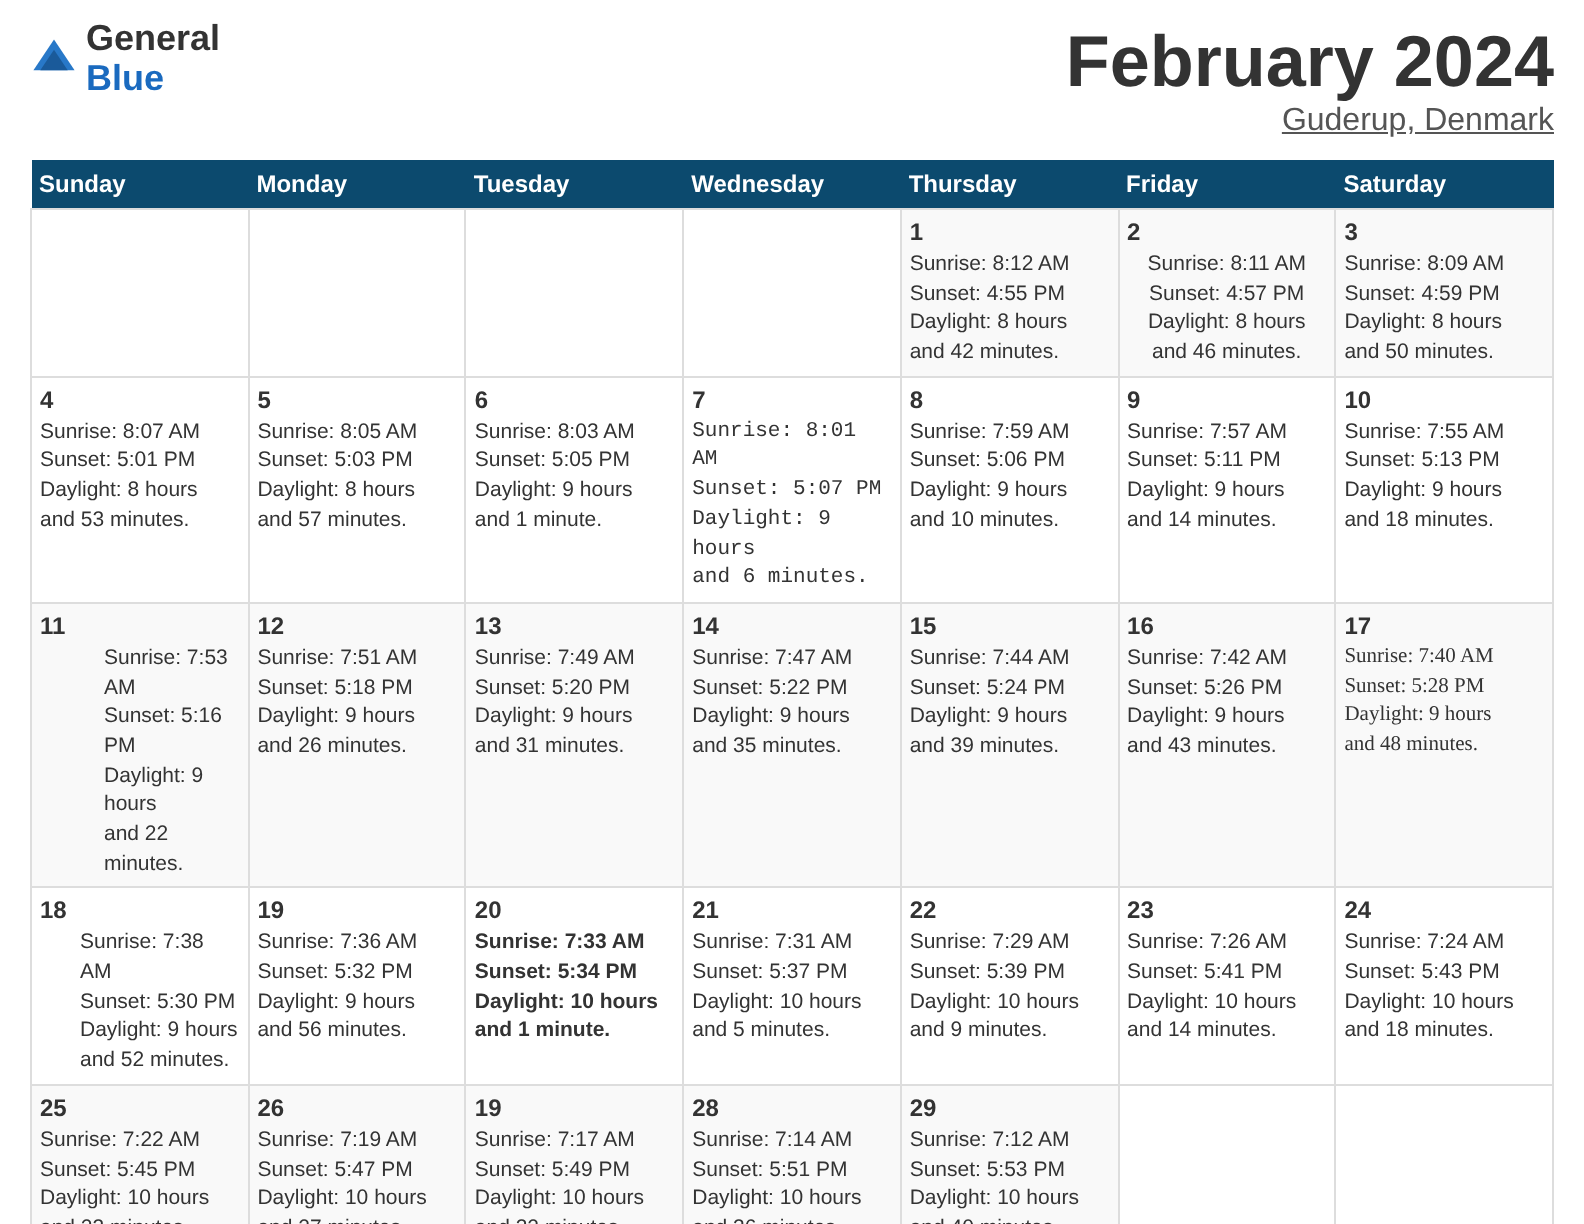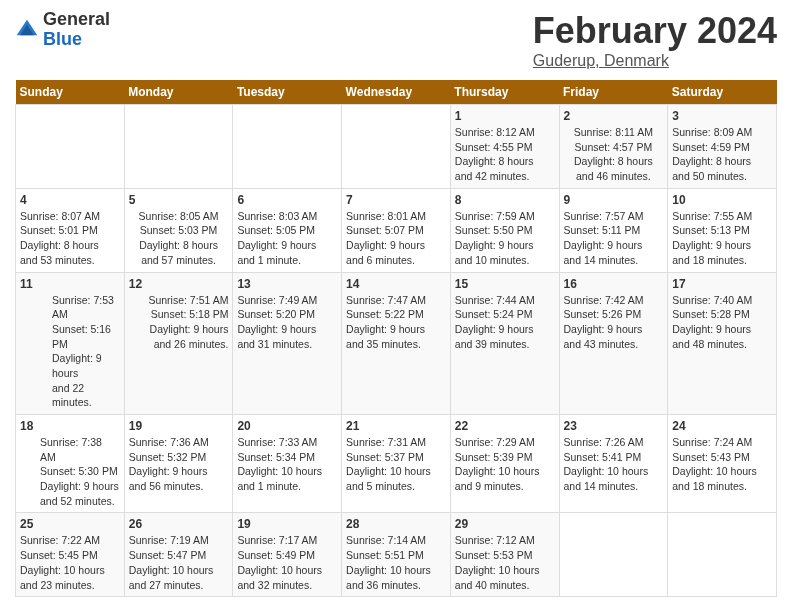"February 2024" .title-block { text-align: none -> right }
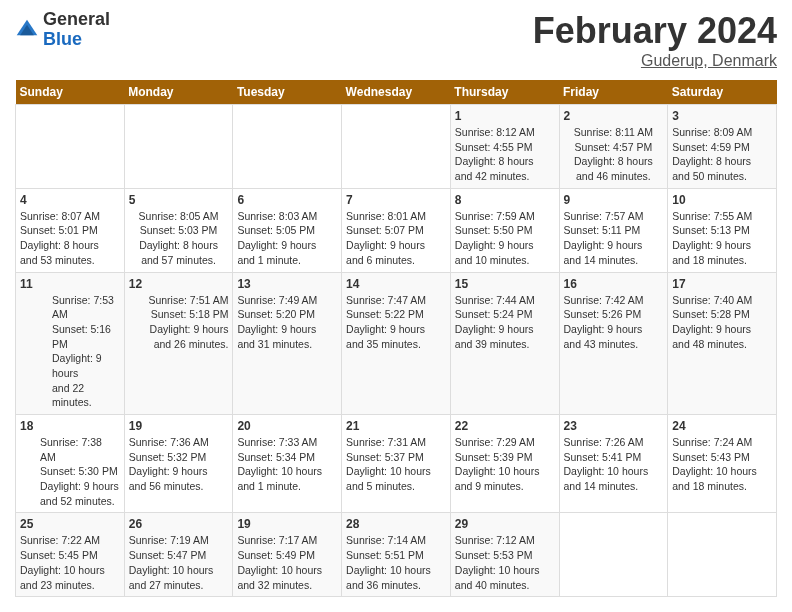"Sunday" thead tr th { background-color: #a16207 -> #0c4a6e }
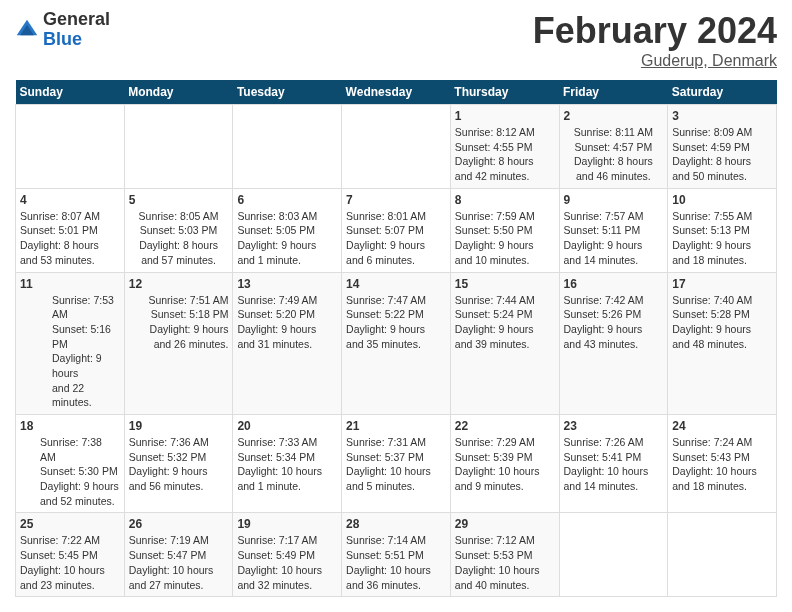"Sunrise: 8:05 AM" div.day-info { text-align: center -> none }
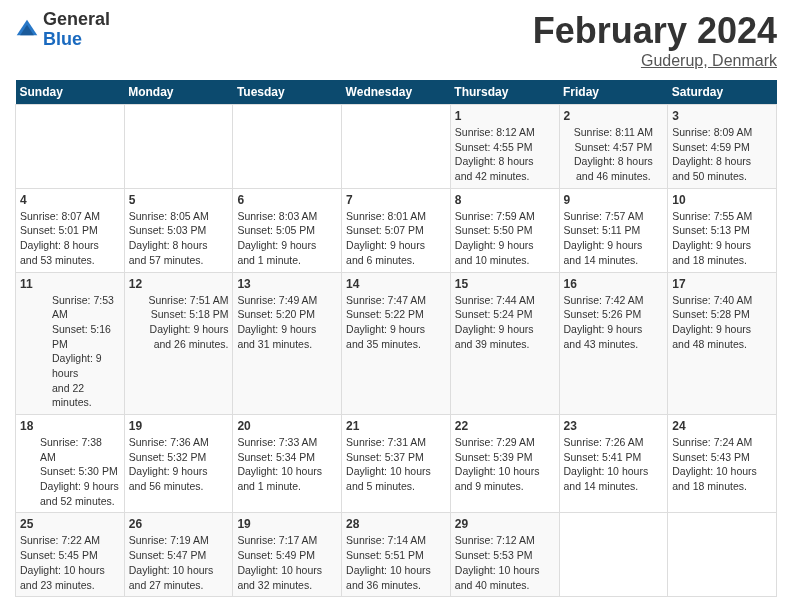"Sunrise: 8:01 AM" div.day-info { font-family: none -> Liberation Mono, monospace }
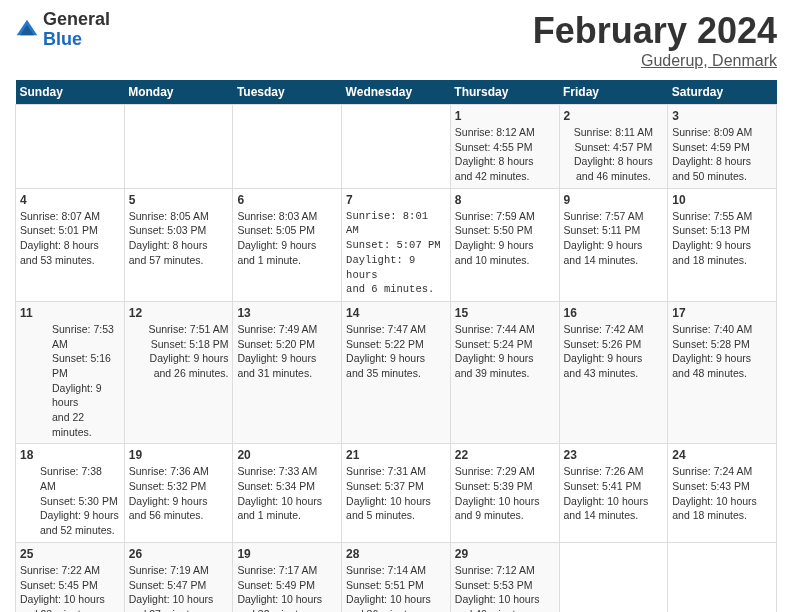"Sunrise: 7:59 AM" div.day-info { text: 5:50 -> 5:06 }
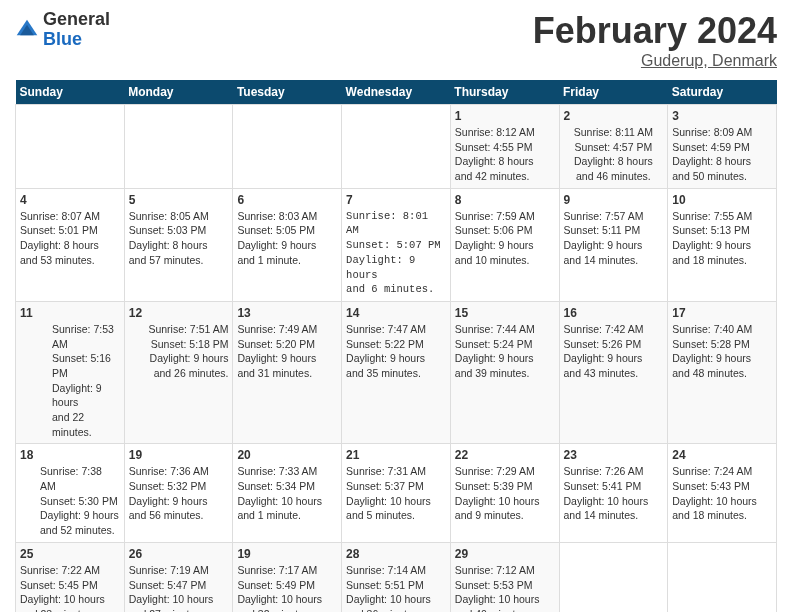"Sunrise: 7:51 AM" div.day-info { text-align: right -> none }
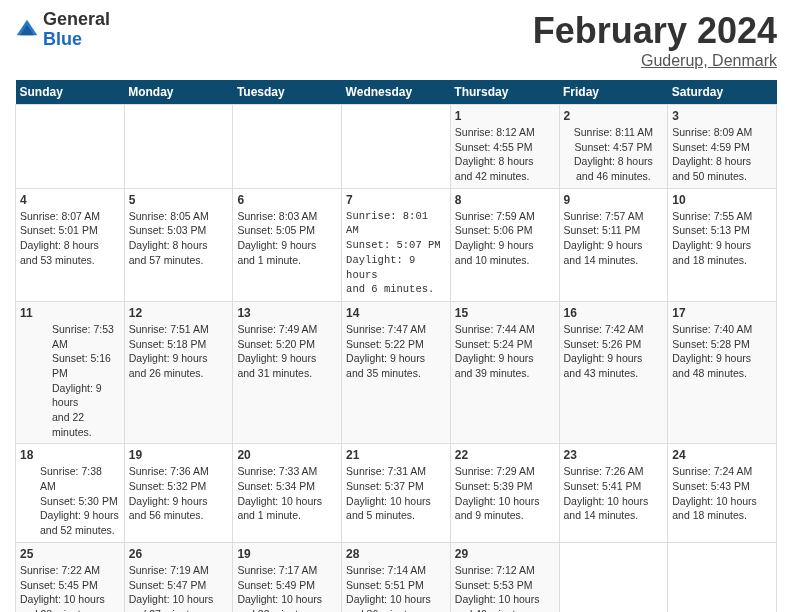"Sunrise: 7:40 AM" div.day-info { font-family: none -> Liberation Serif, serif }
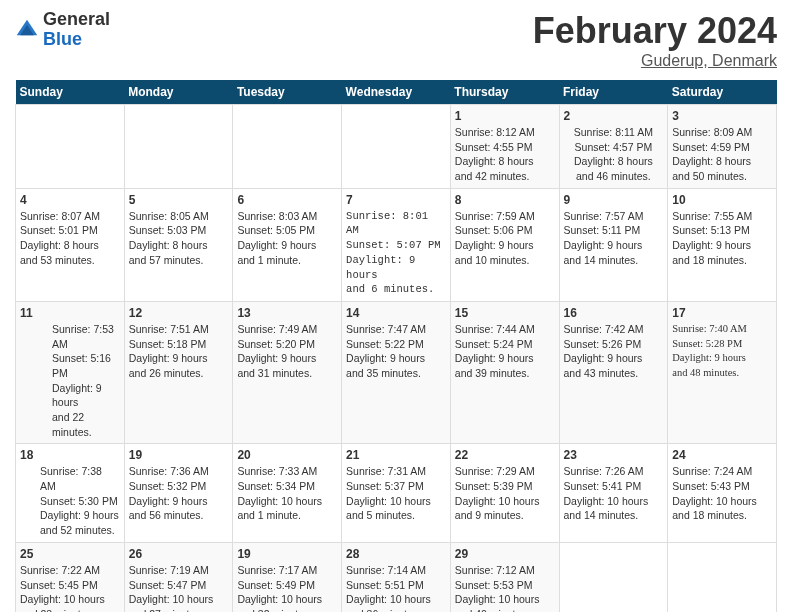"Sunrise: 7:33 AM" div.day-info { font-weight: none -> bold }
